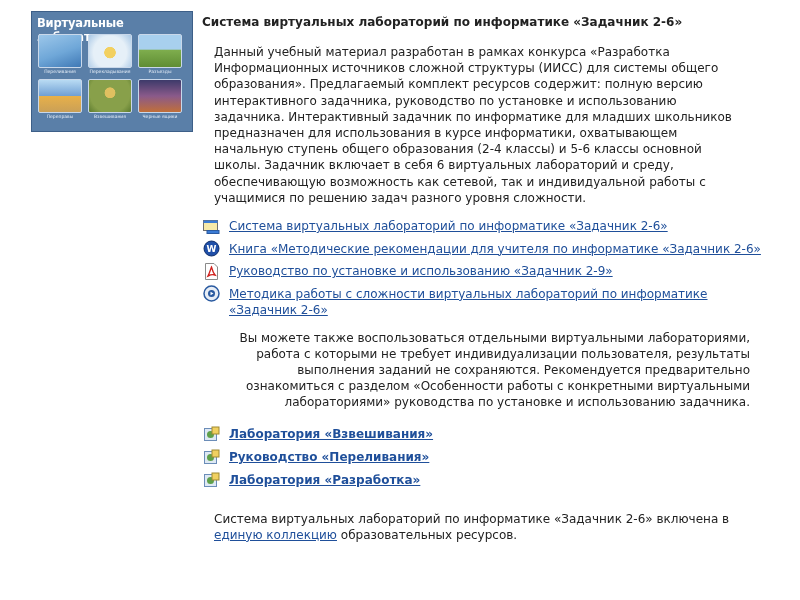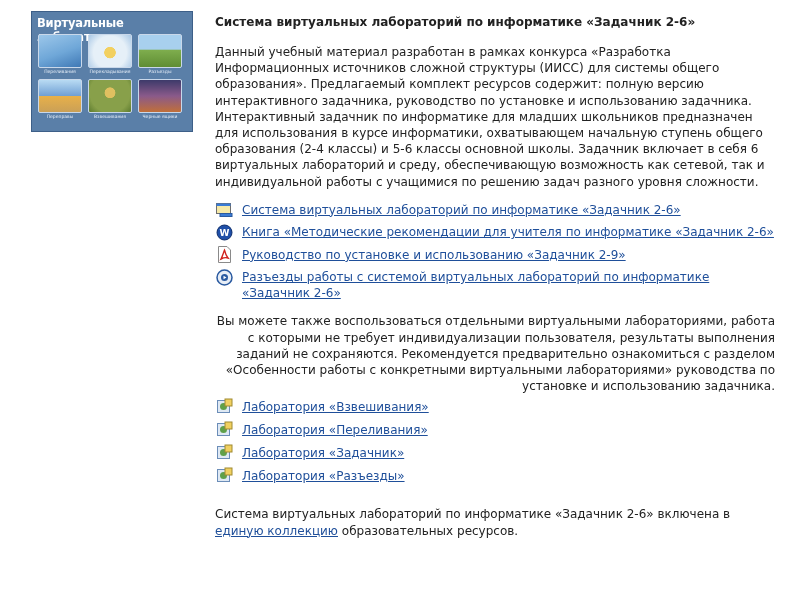"Система виртуальных лабораторий по" .content { left: 215px -> 202px }
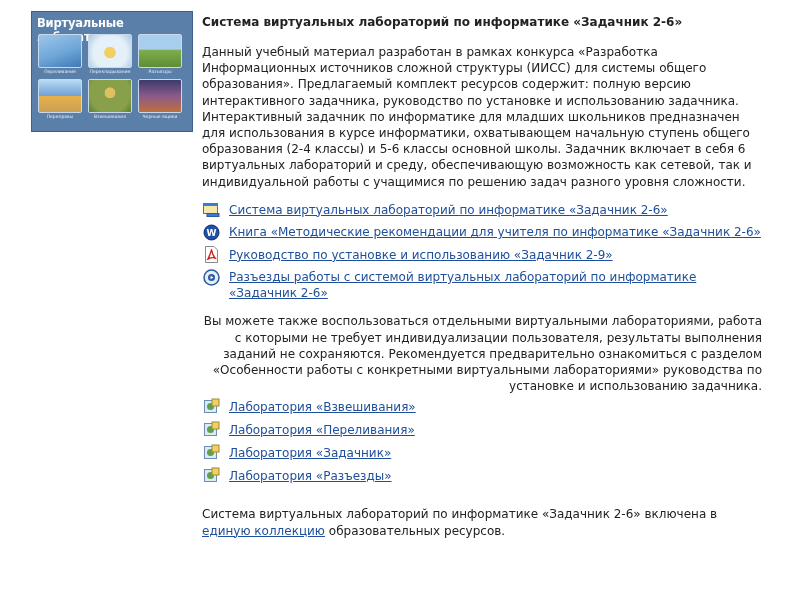"Данный учебный материал разработан в" .para { margin: 0 -> 12px }
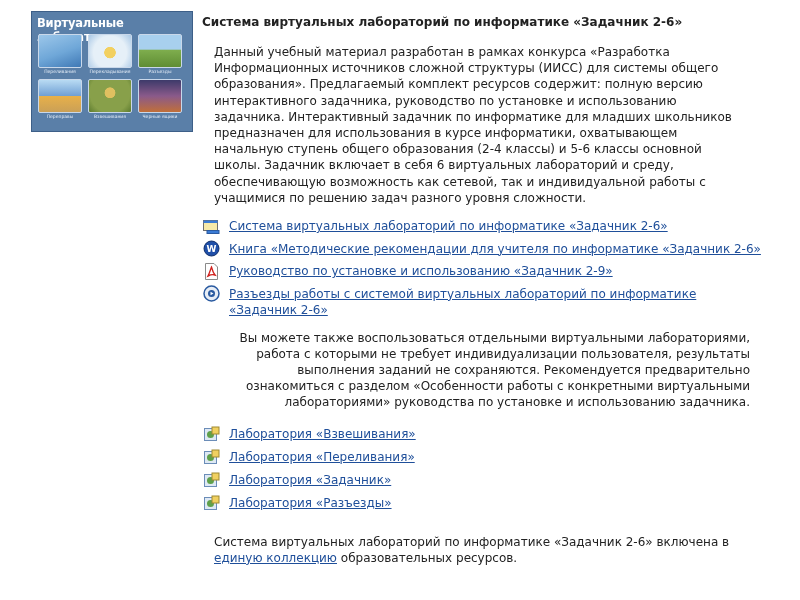"Разъезды работы с системой виртуальных" a.link { text: Разъезды работы с системой -> Методика работы с сложности }
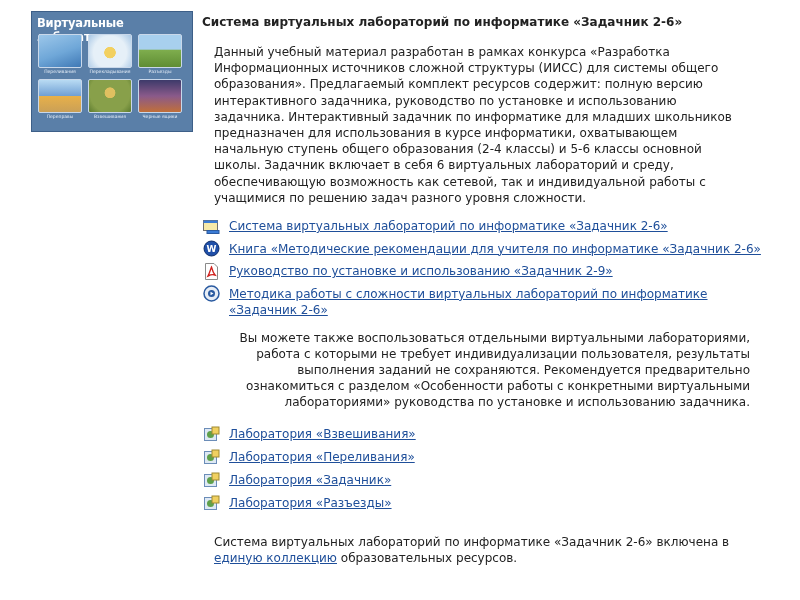"Лаборатория «Взвешивания»" .labs { font-weight: none -> bold }
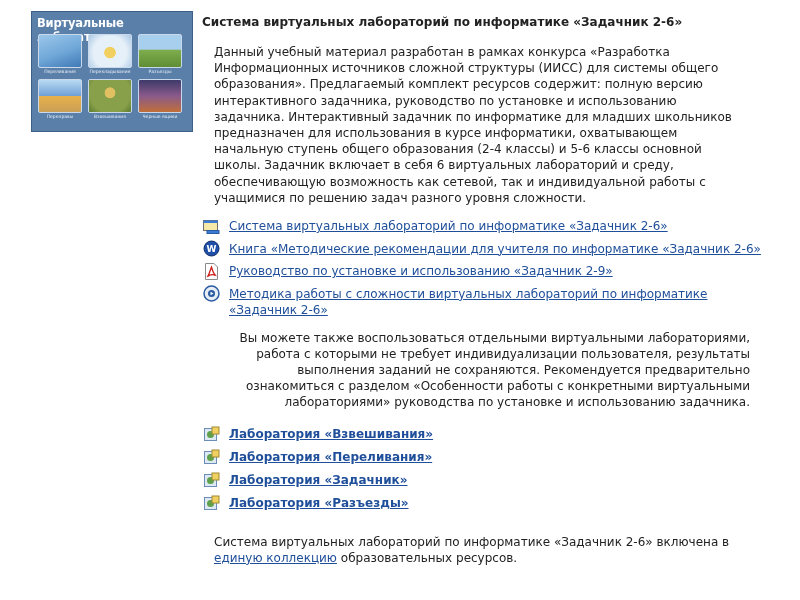"Лаборатория «Переливания»" a.link { text: Лаборатория -> Руководство }
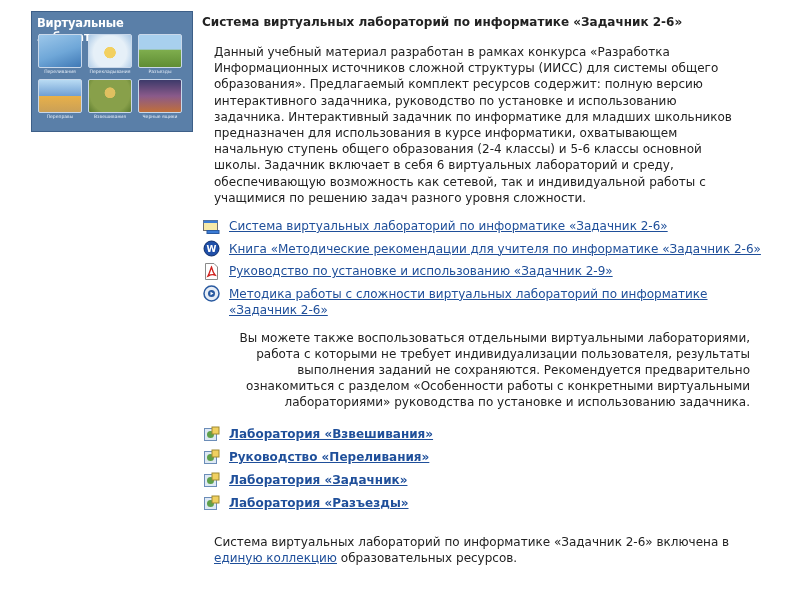"Лаборатория «Задачник»" a.link { text: Задачник -> Разработка }
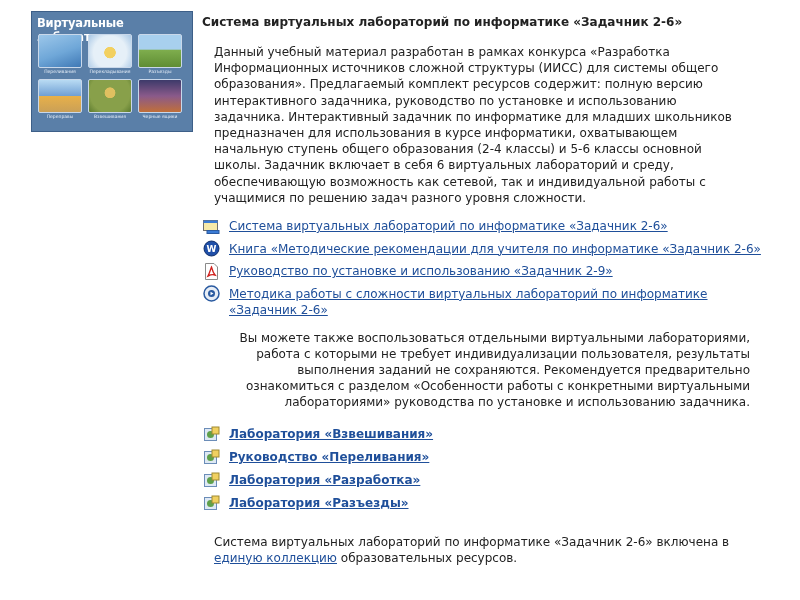"Лаборатория «Разъезды»" li { html: <li> <span> <svg> <rect></rect> <circle></circle> <rect></rect> </svg> </span> <a>Лаборатория «Разъезды»</a> </li> -> none }
